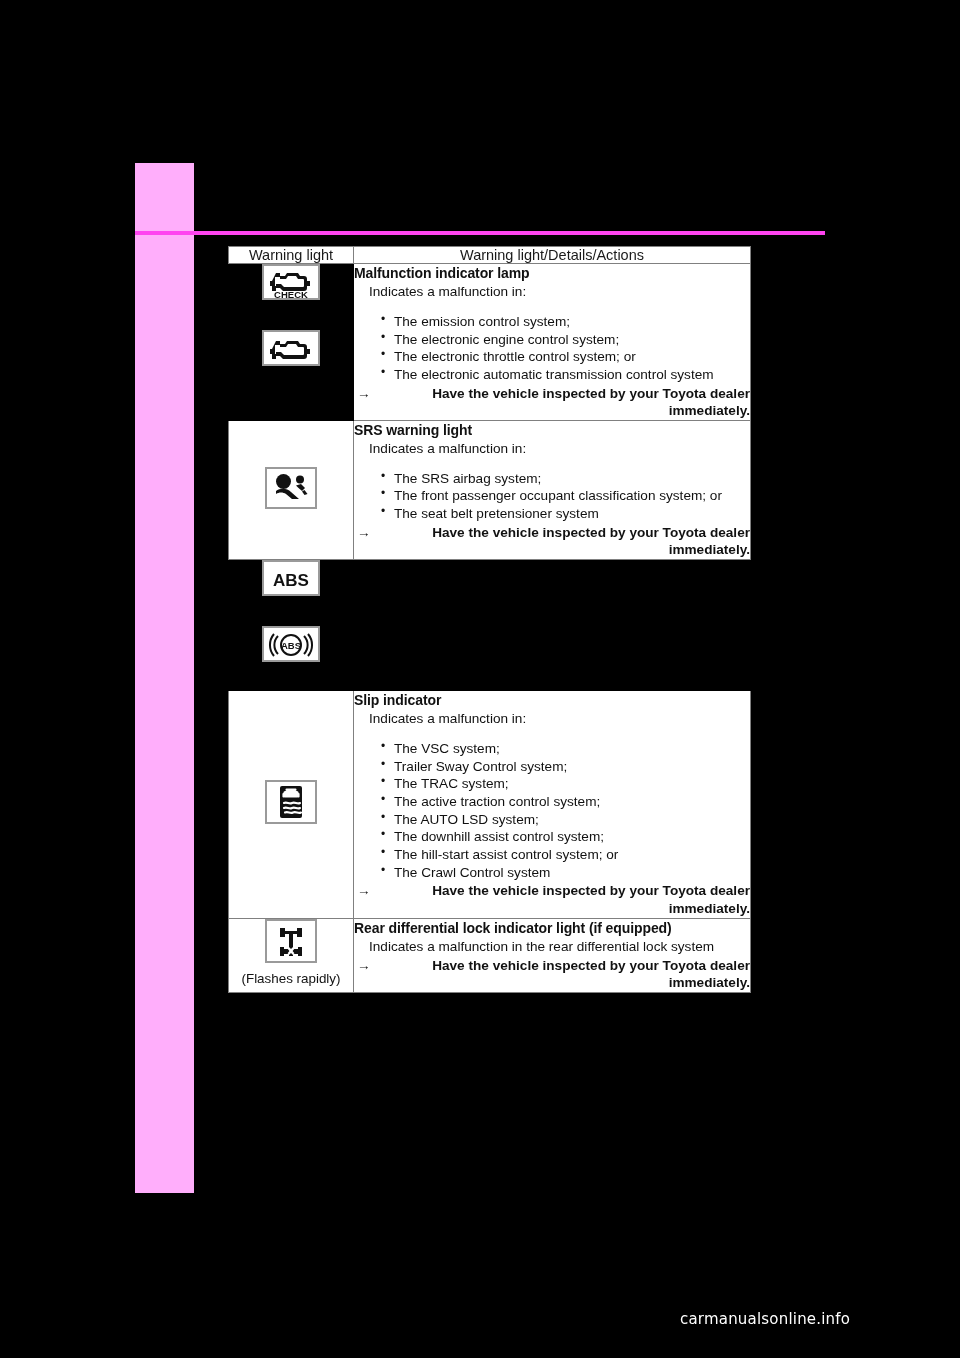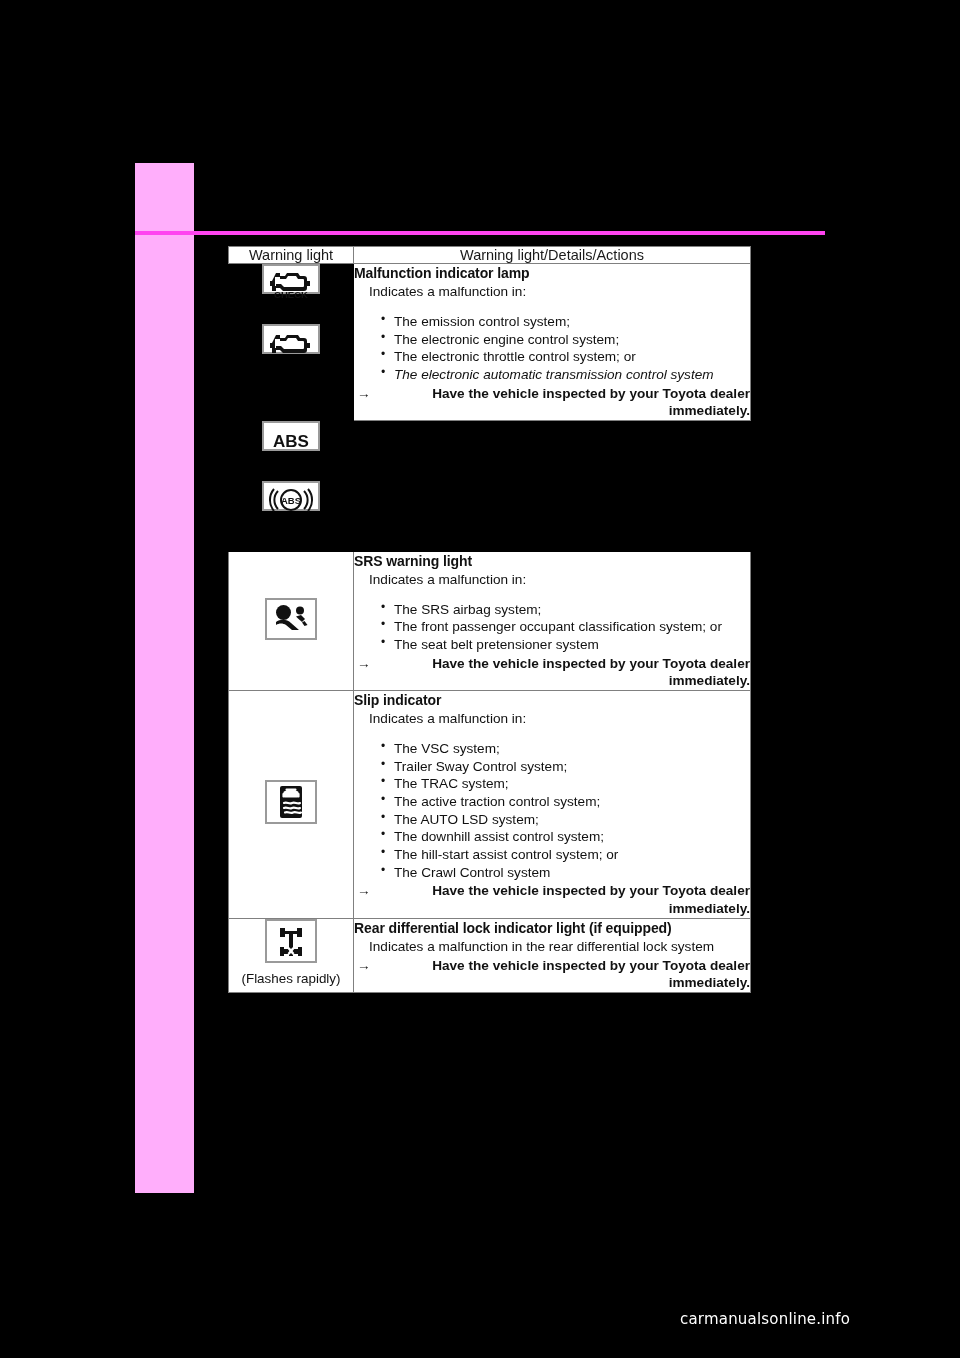"CHECK" .badge.b-wide { height: 30px -> 36px }
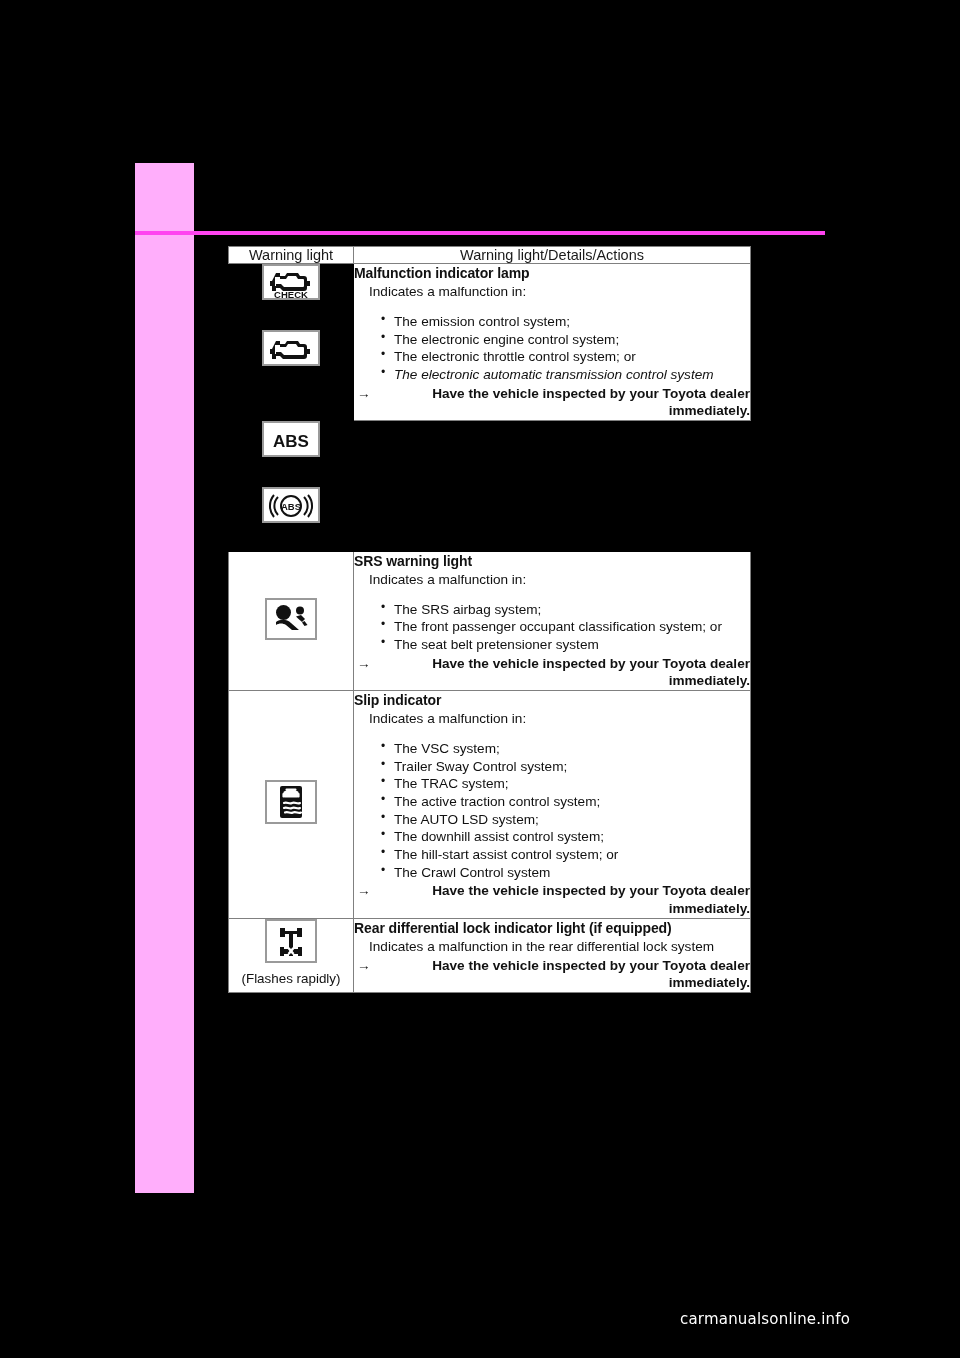"The electronic automatic transmission" li.justify { font-style: italic -> none }
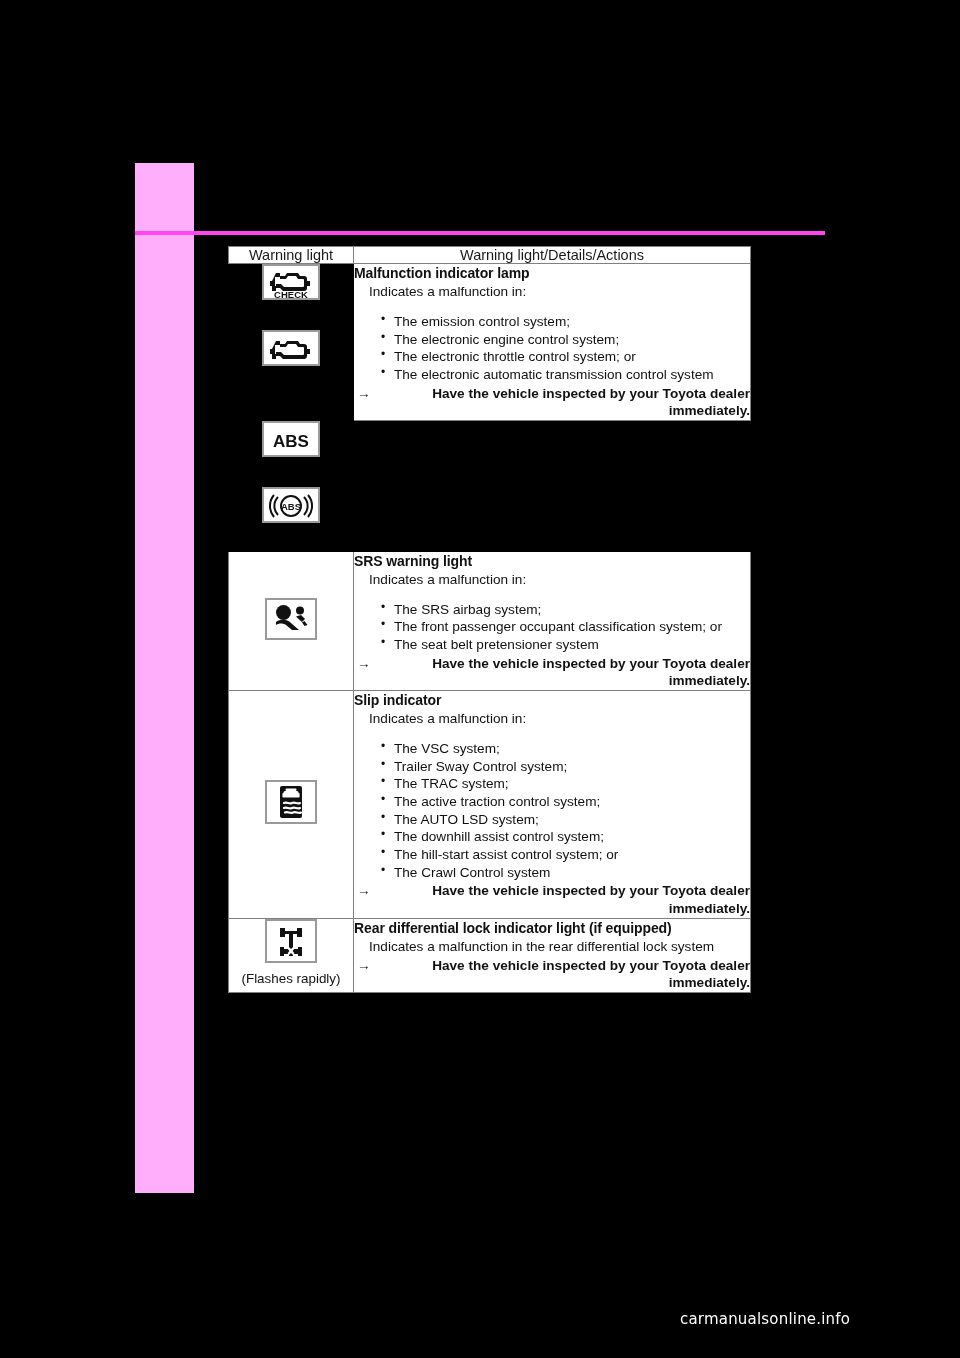"ABS" tr { order: before "SRS warning light" -> after "SRS warning light" }
